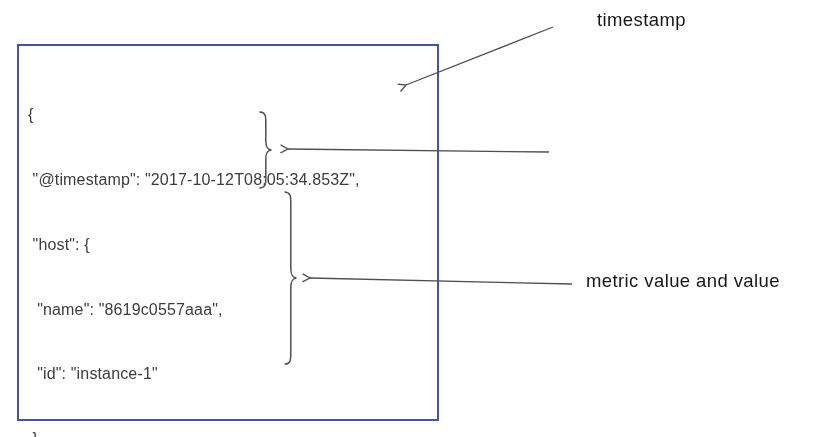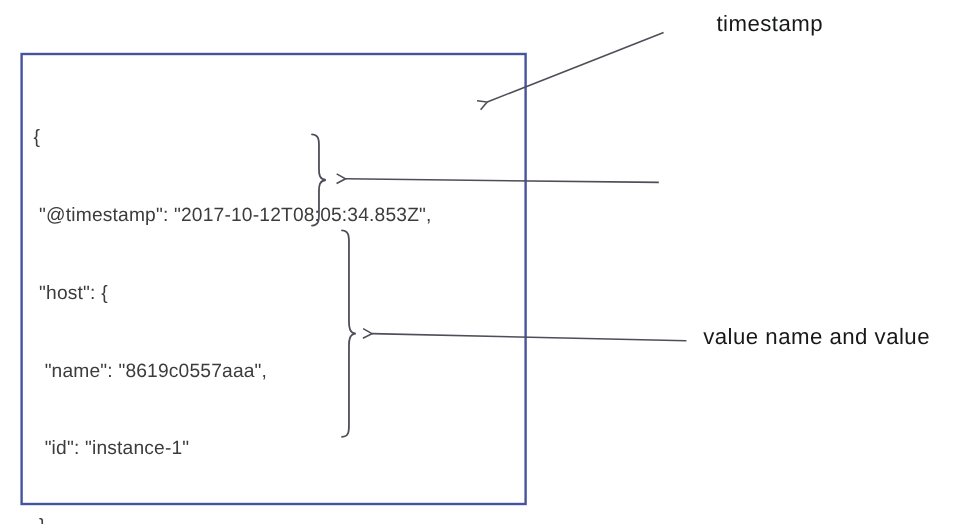"value name and value" div.label { text: value name -> metric value }
